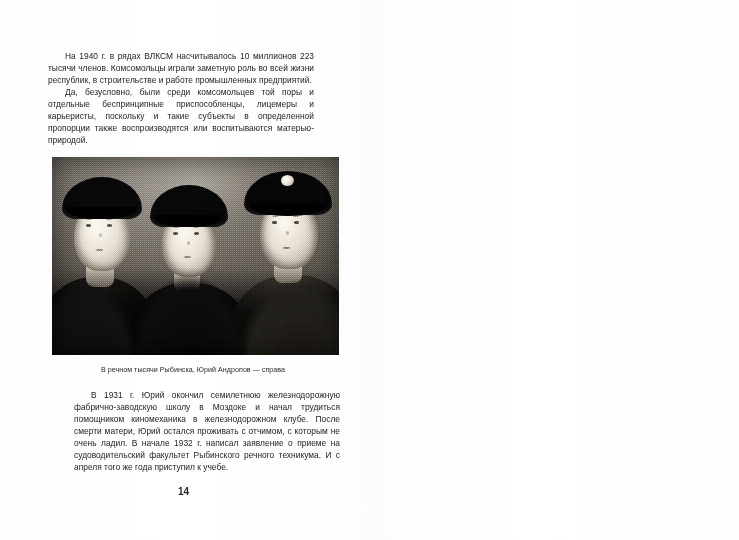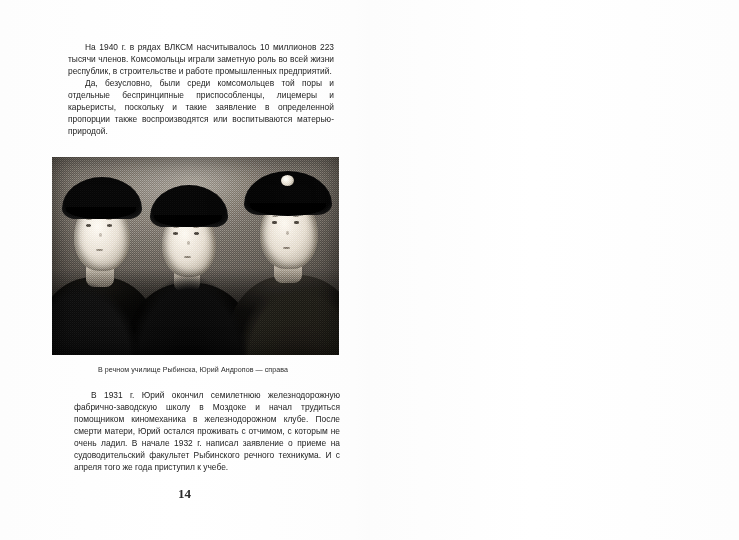"На 1940 г. в рядах" .text-top-left { margin-left: 20px -> none; top: 41px -> 50px }
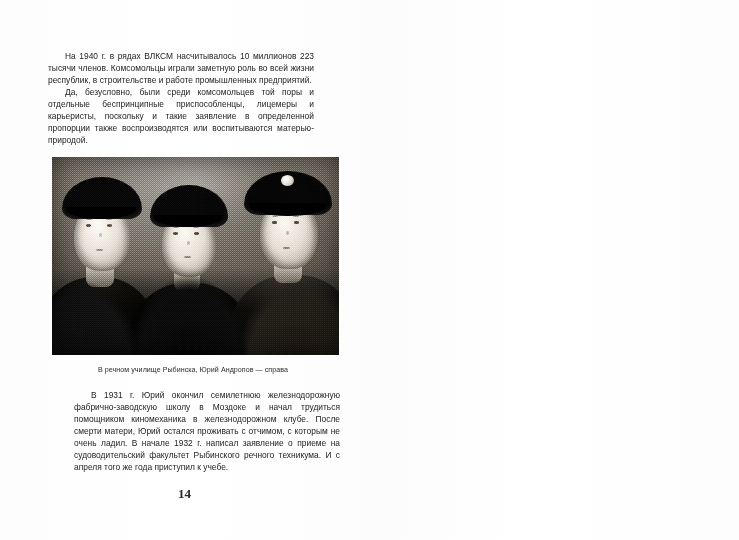"Да, безусловно, были среди комсомольцев" p { text: заявление -> субъекты }
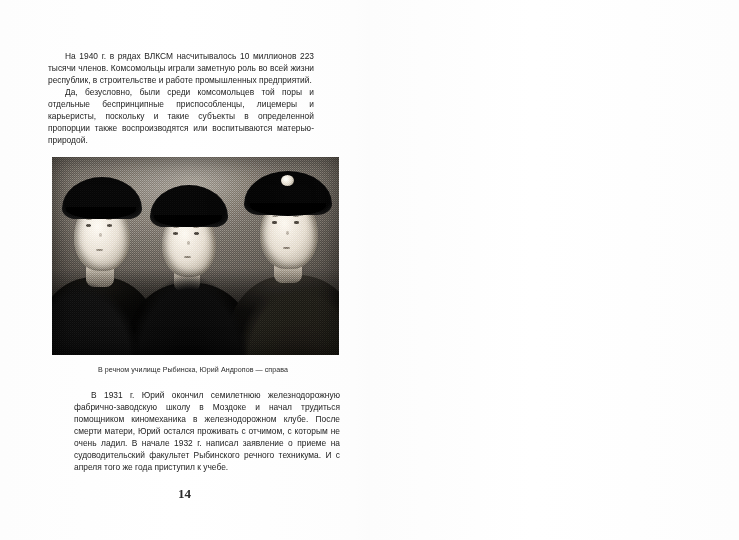"В речном училище Рыбинска, Юрий" div.caption { text: училище -> тысячи }
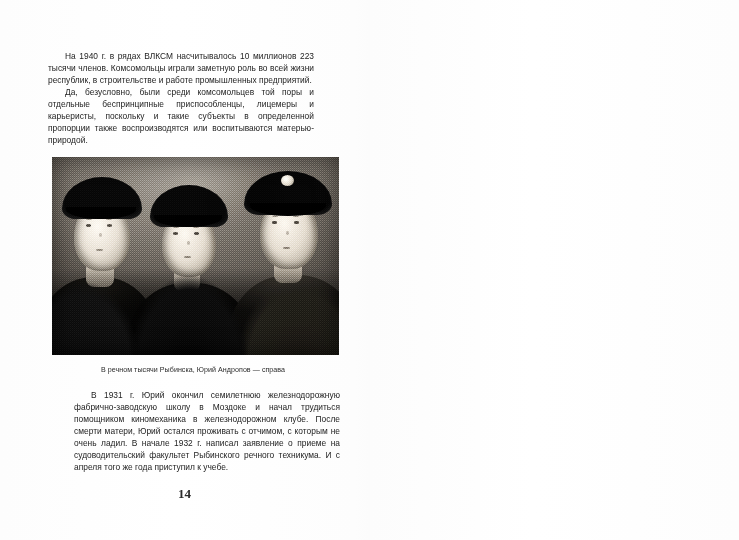"14" .folio { font-family: Liberation Serif, serif -> none; font-size: 13px -> 10px }
